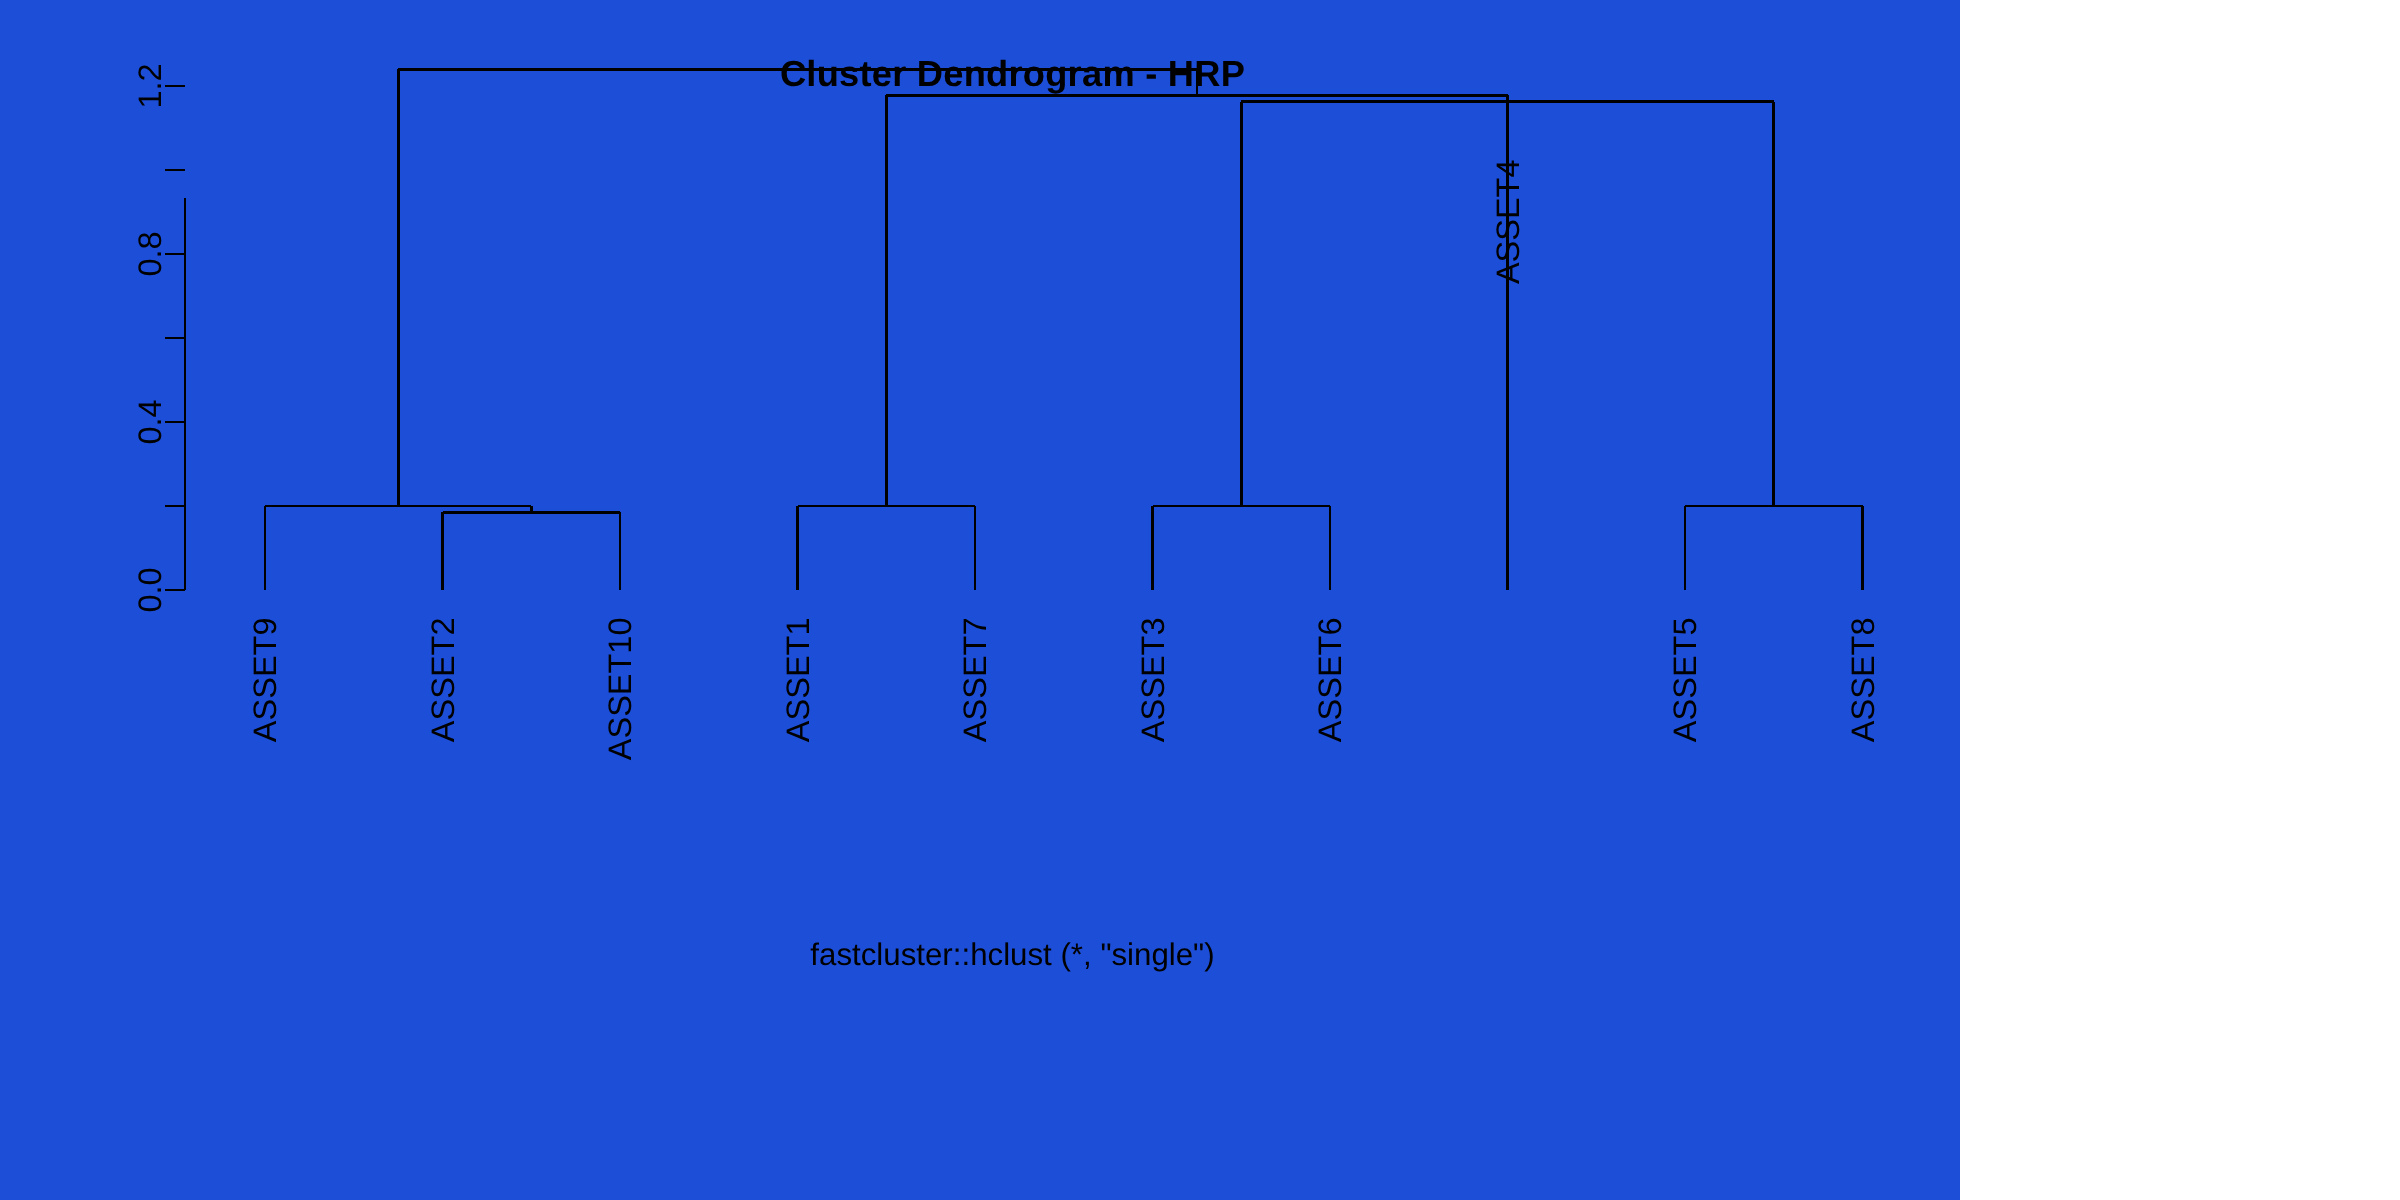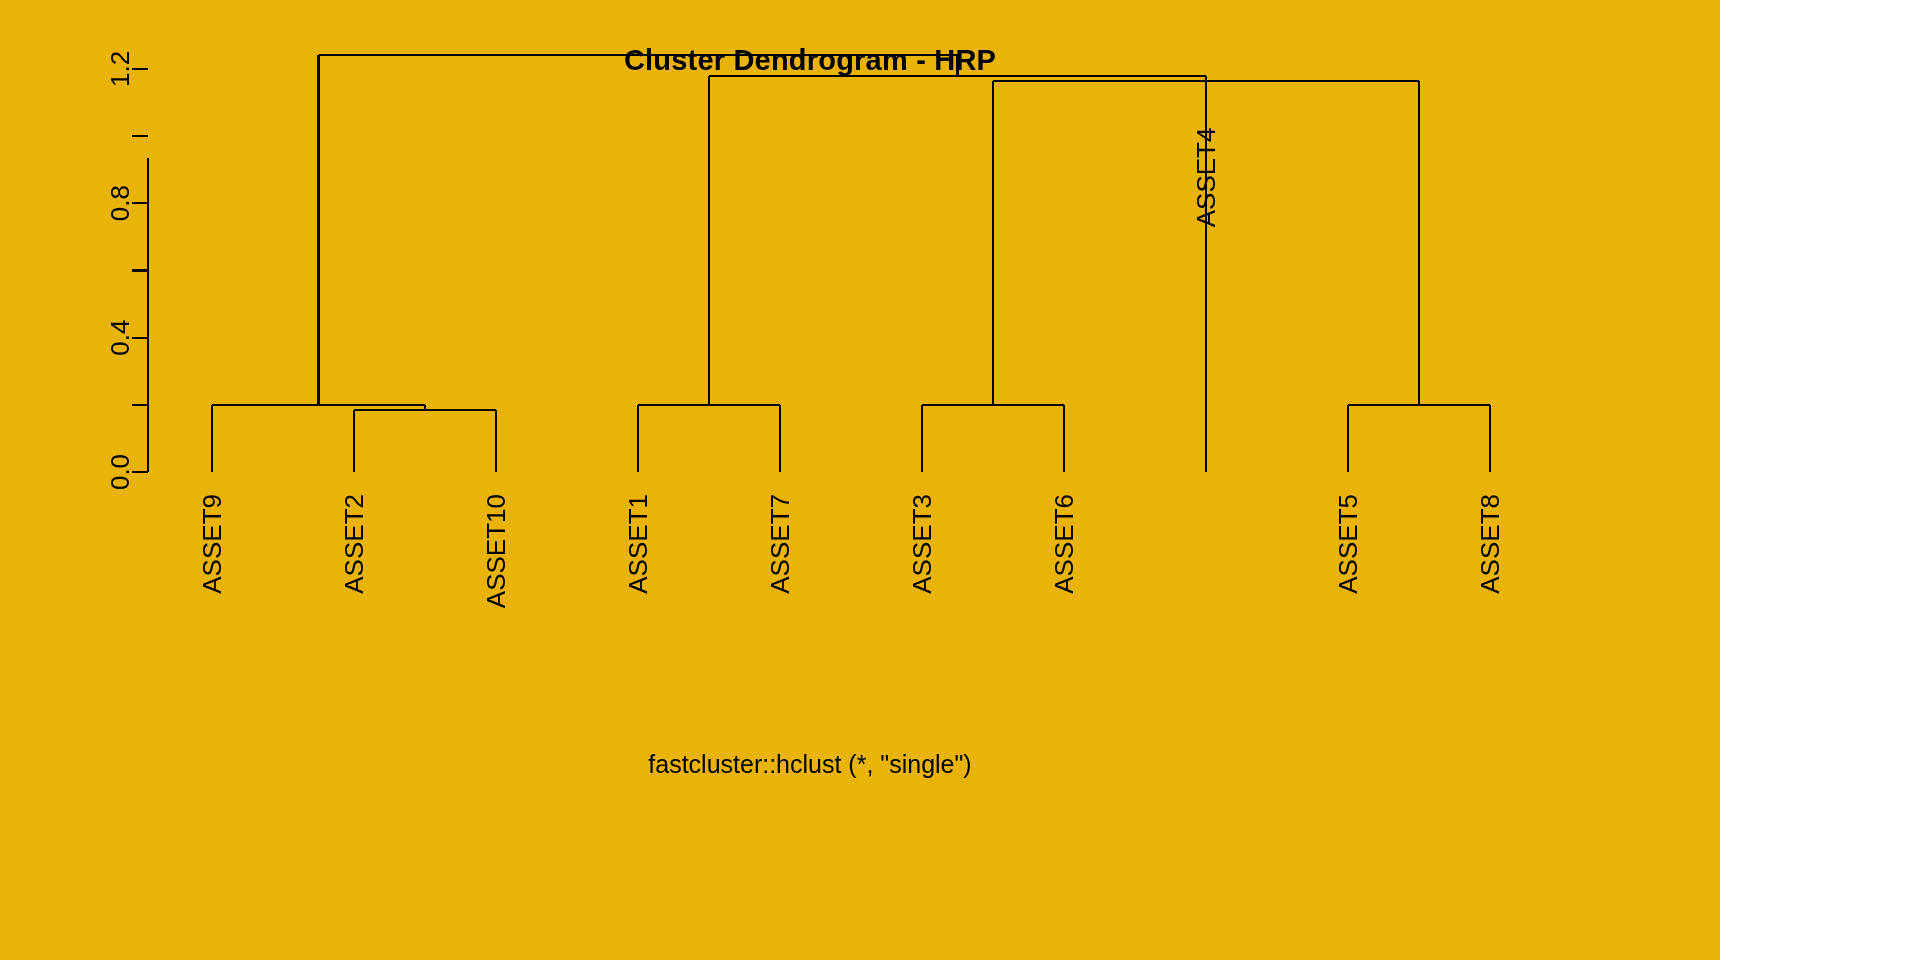"Cluster Dendrogram - HRP" #plot-root { background: #eab308 -> #1d4ed8; width: 1720px -> 1568px }
